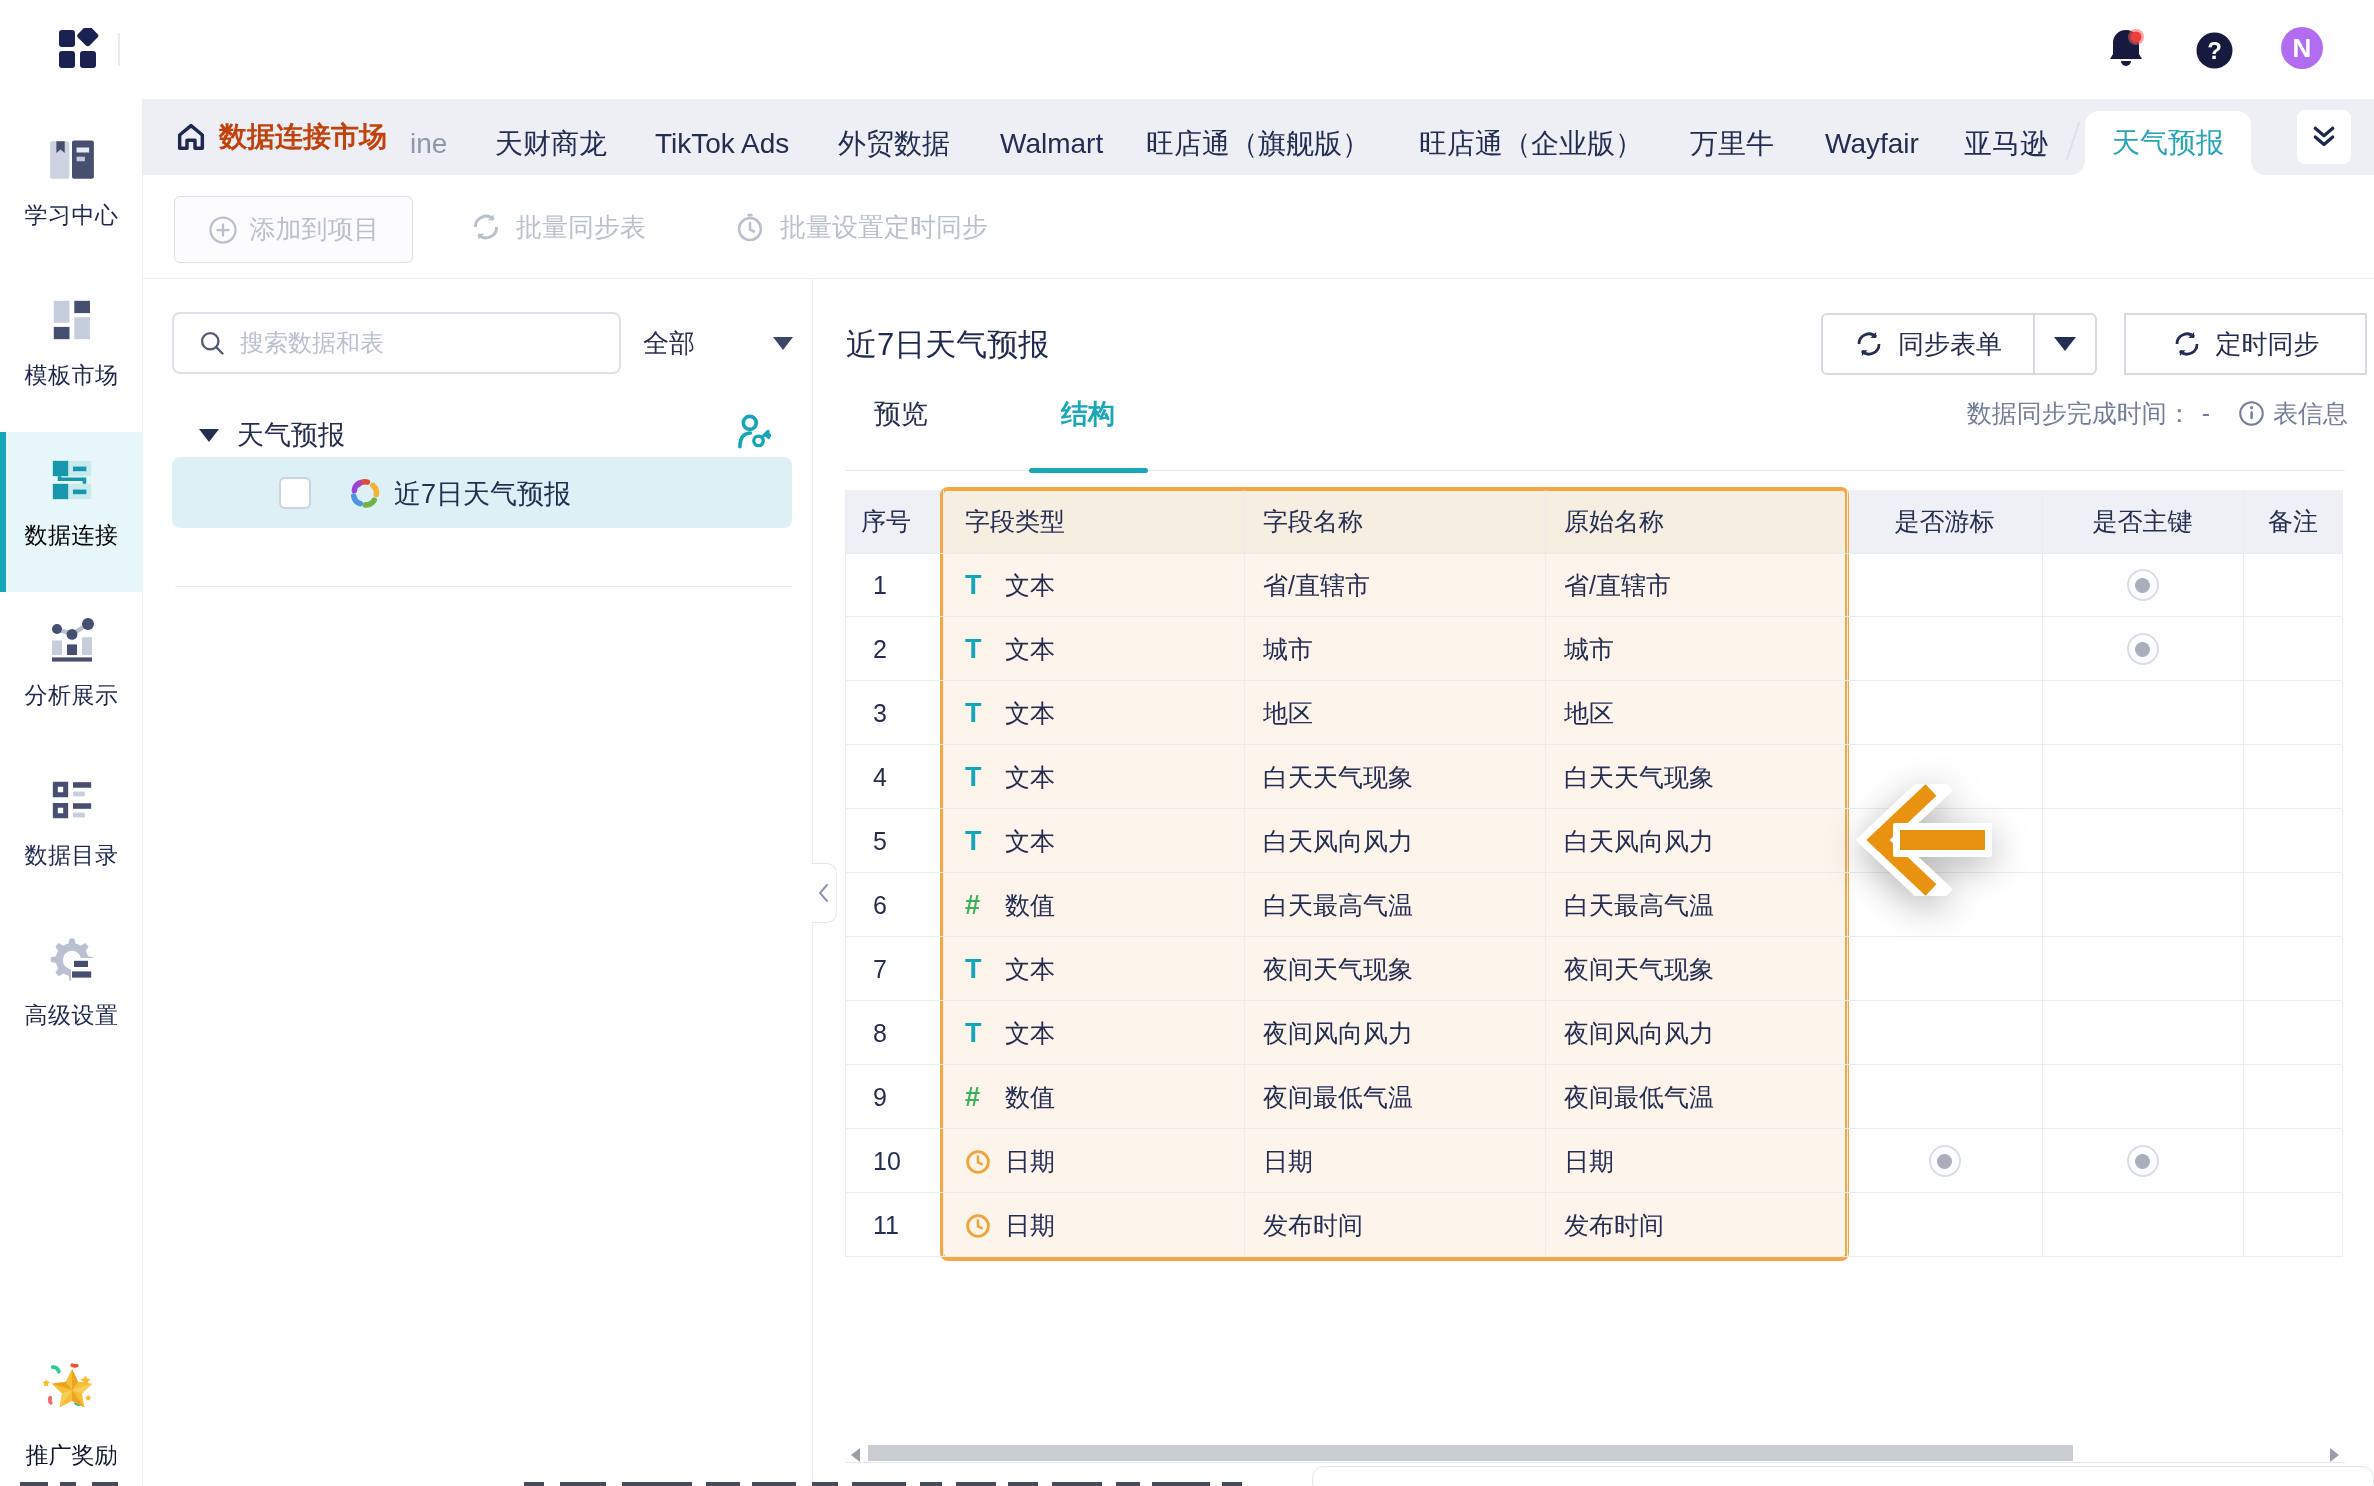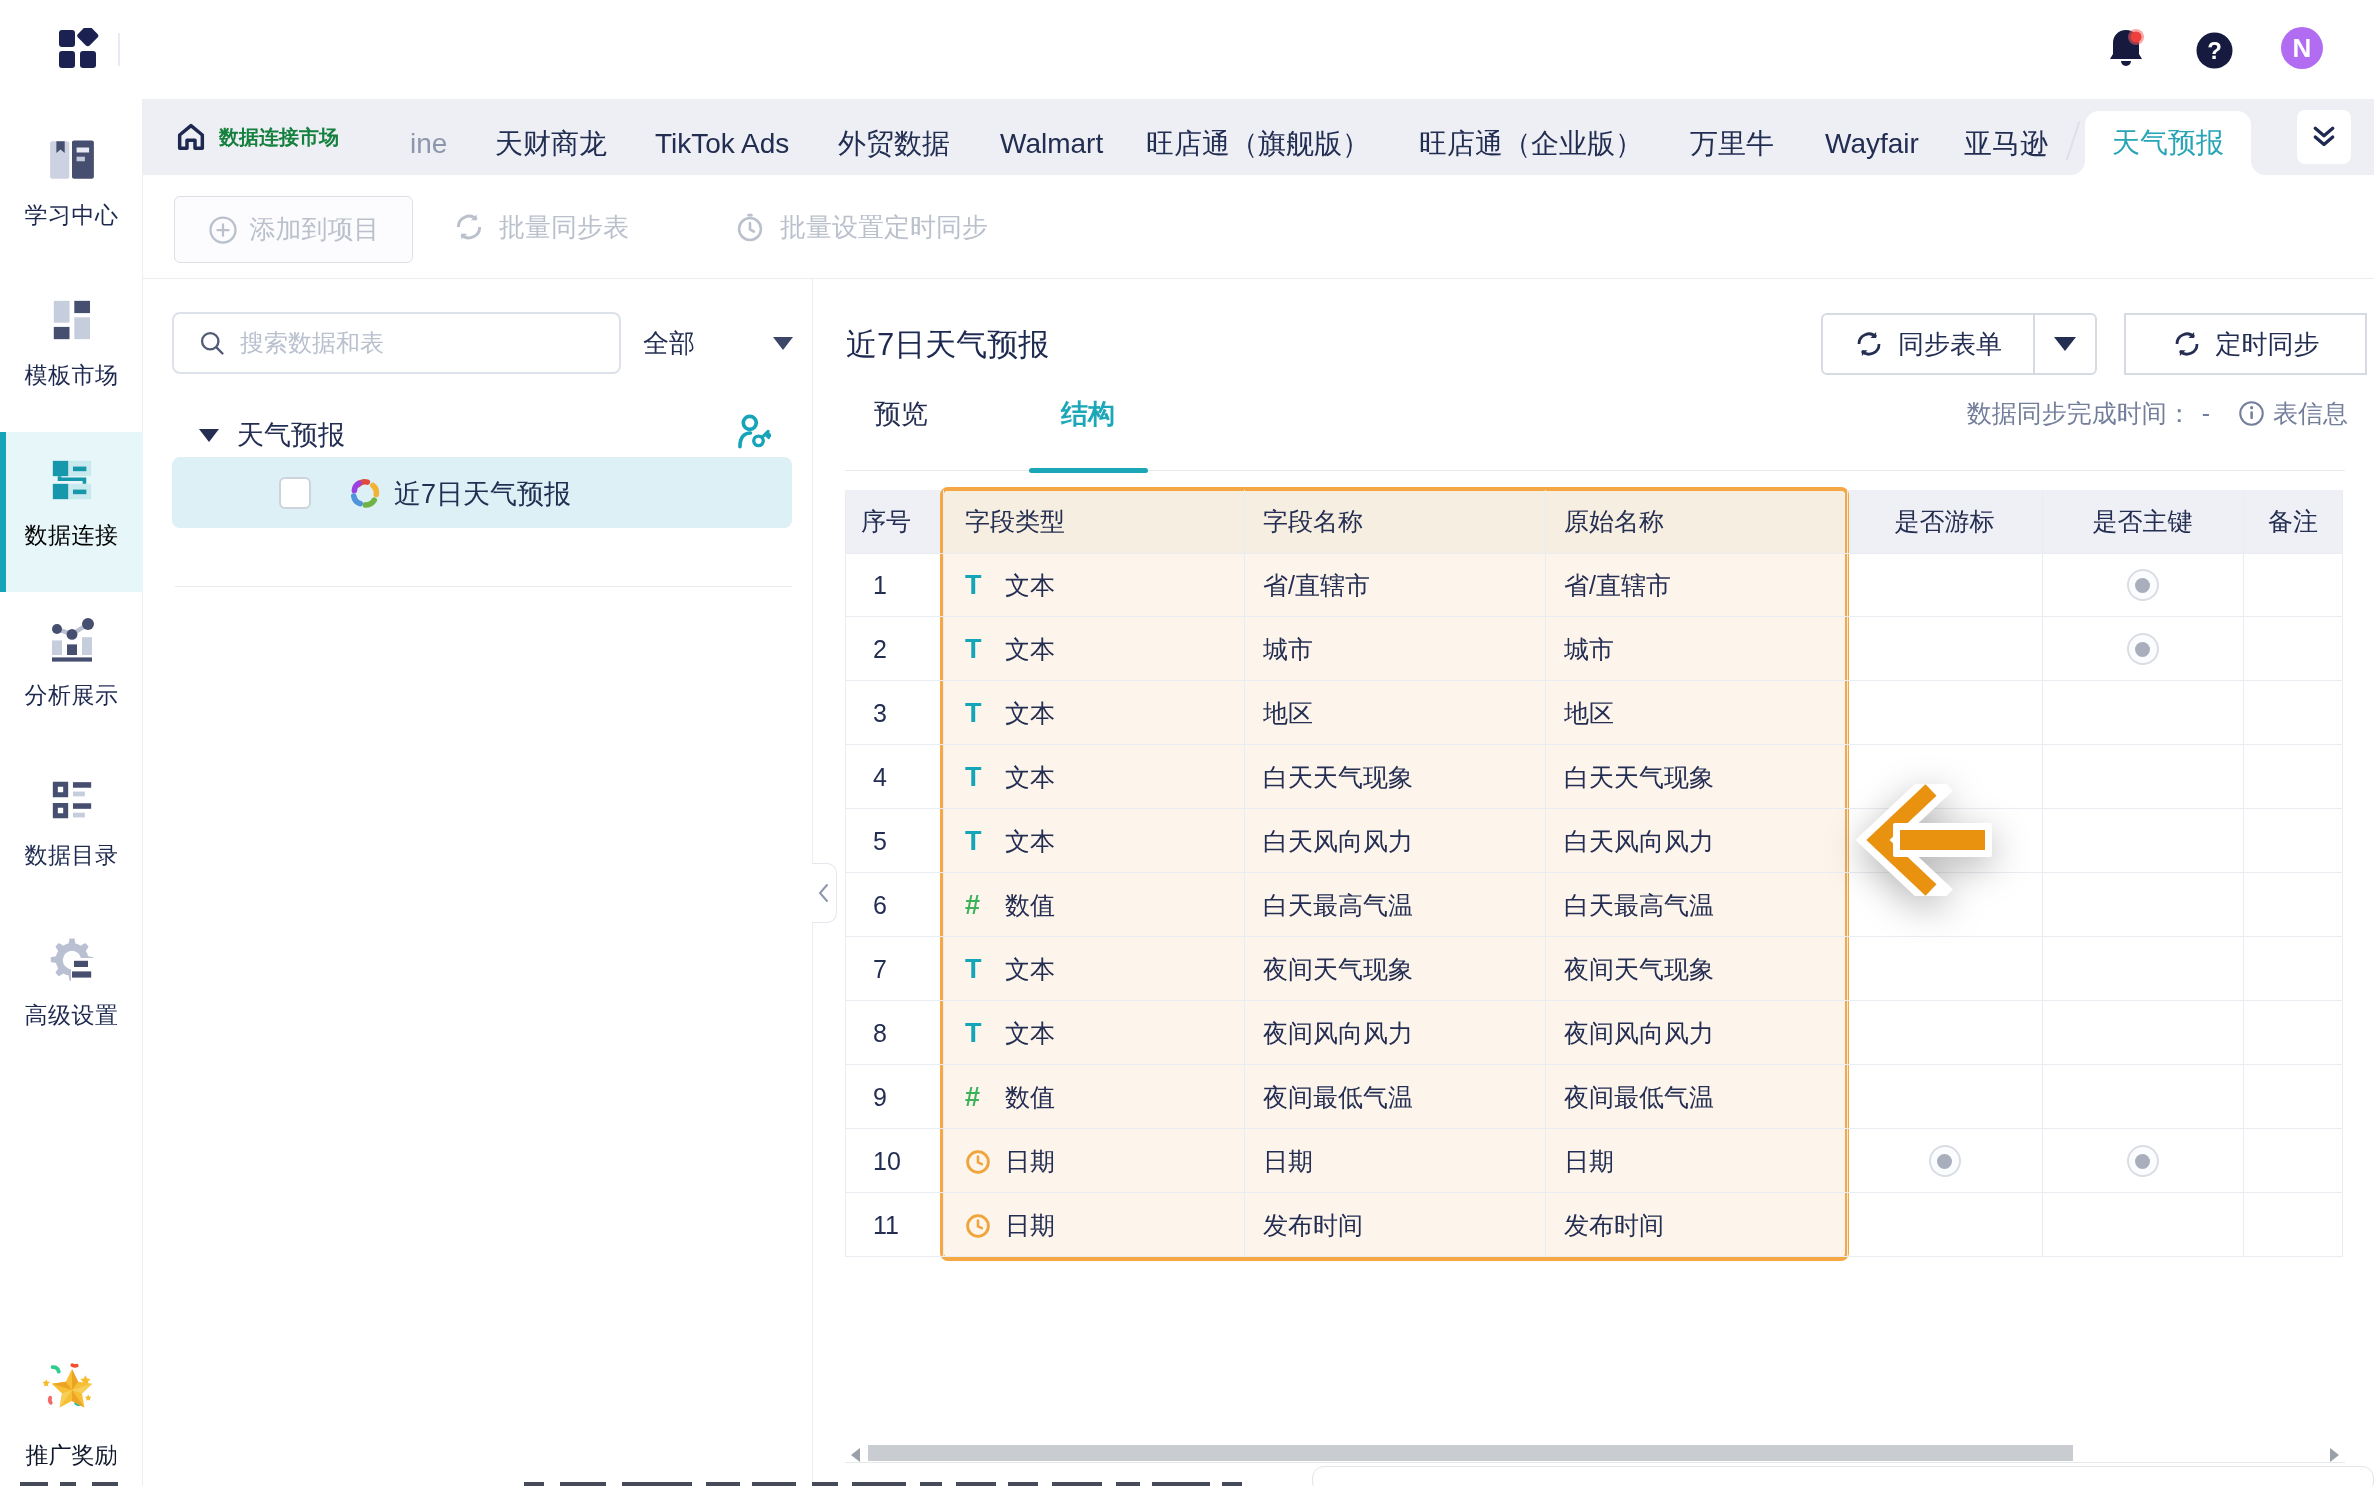"数据连接市场" .breadcrumb .bc-label { color: #15803d -> #c2410c; font-size: 20px -> 28px }
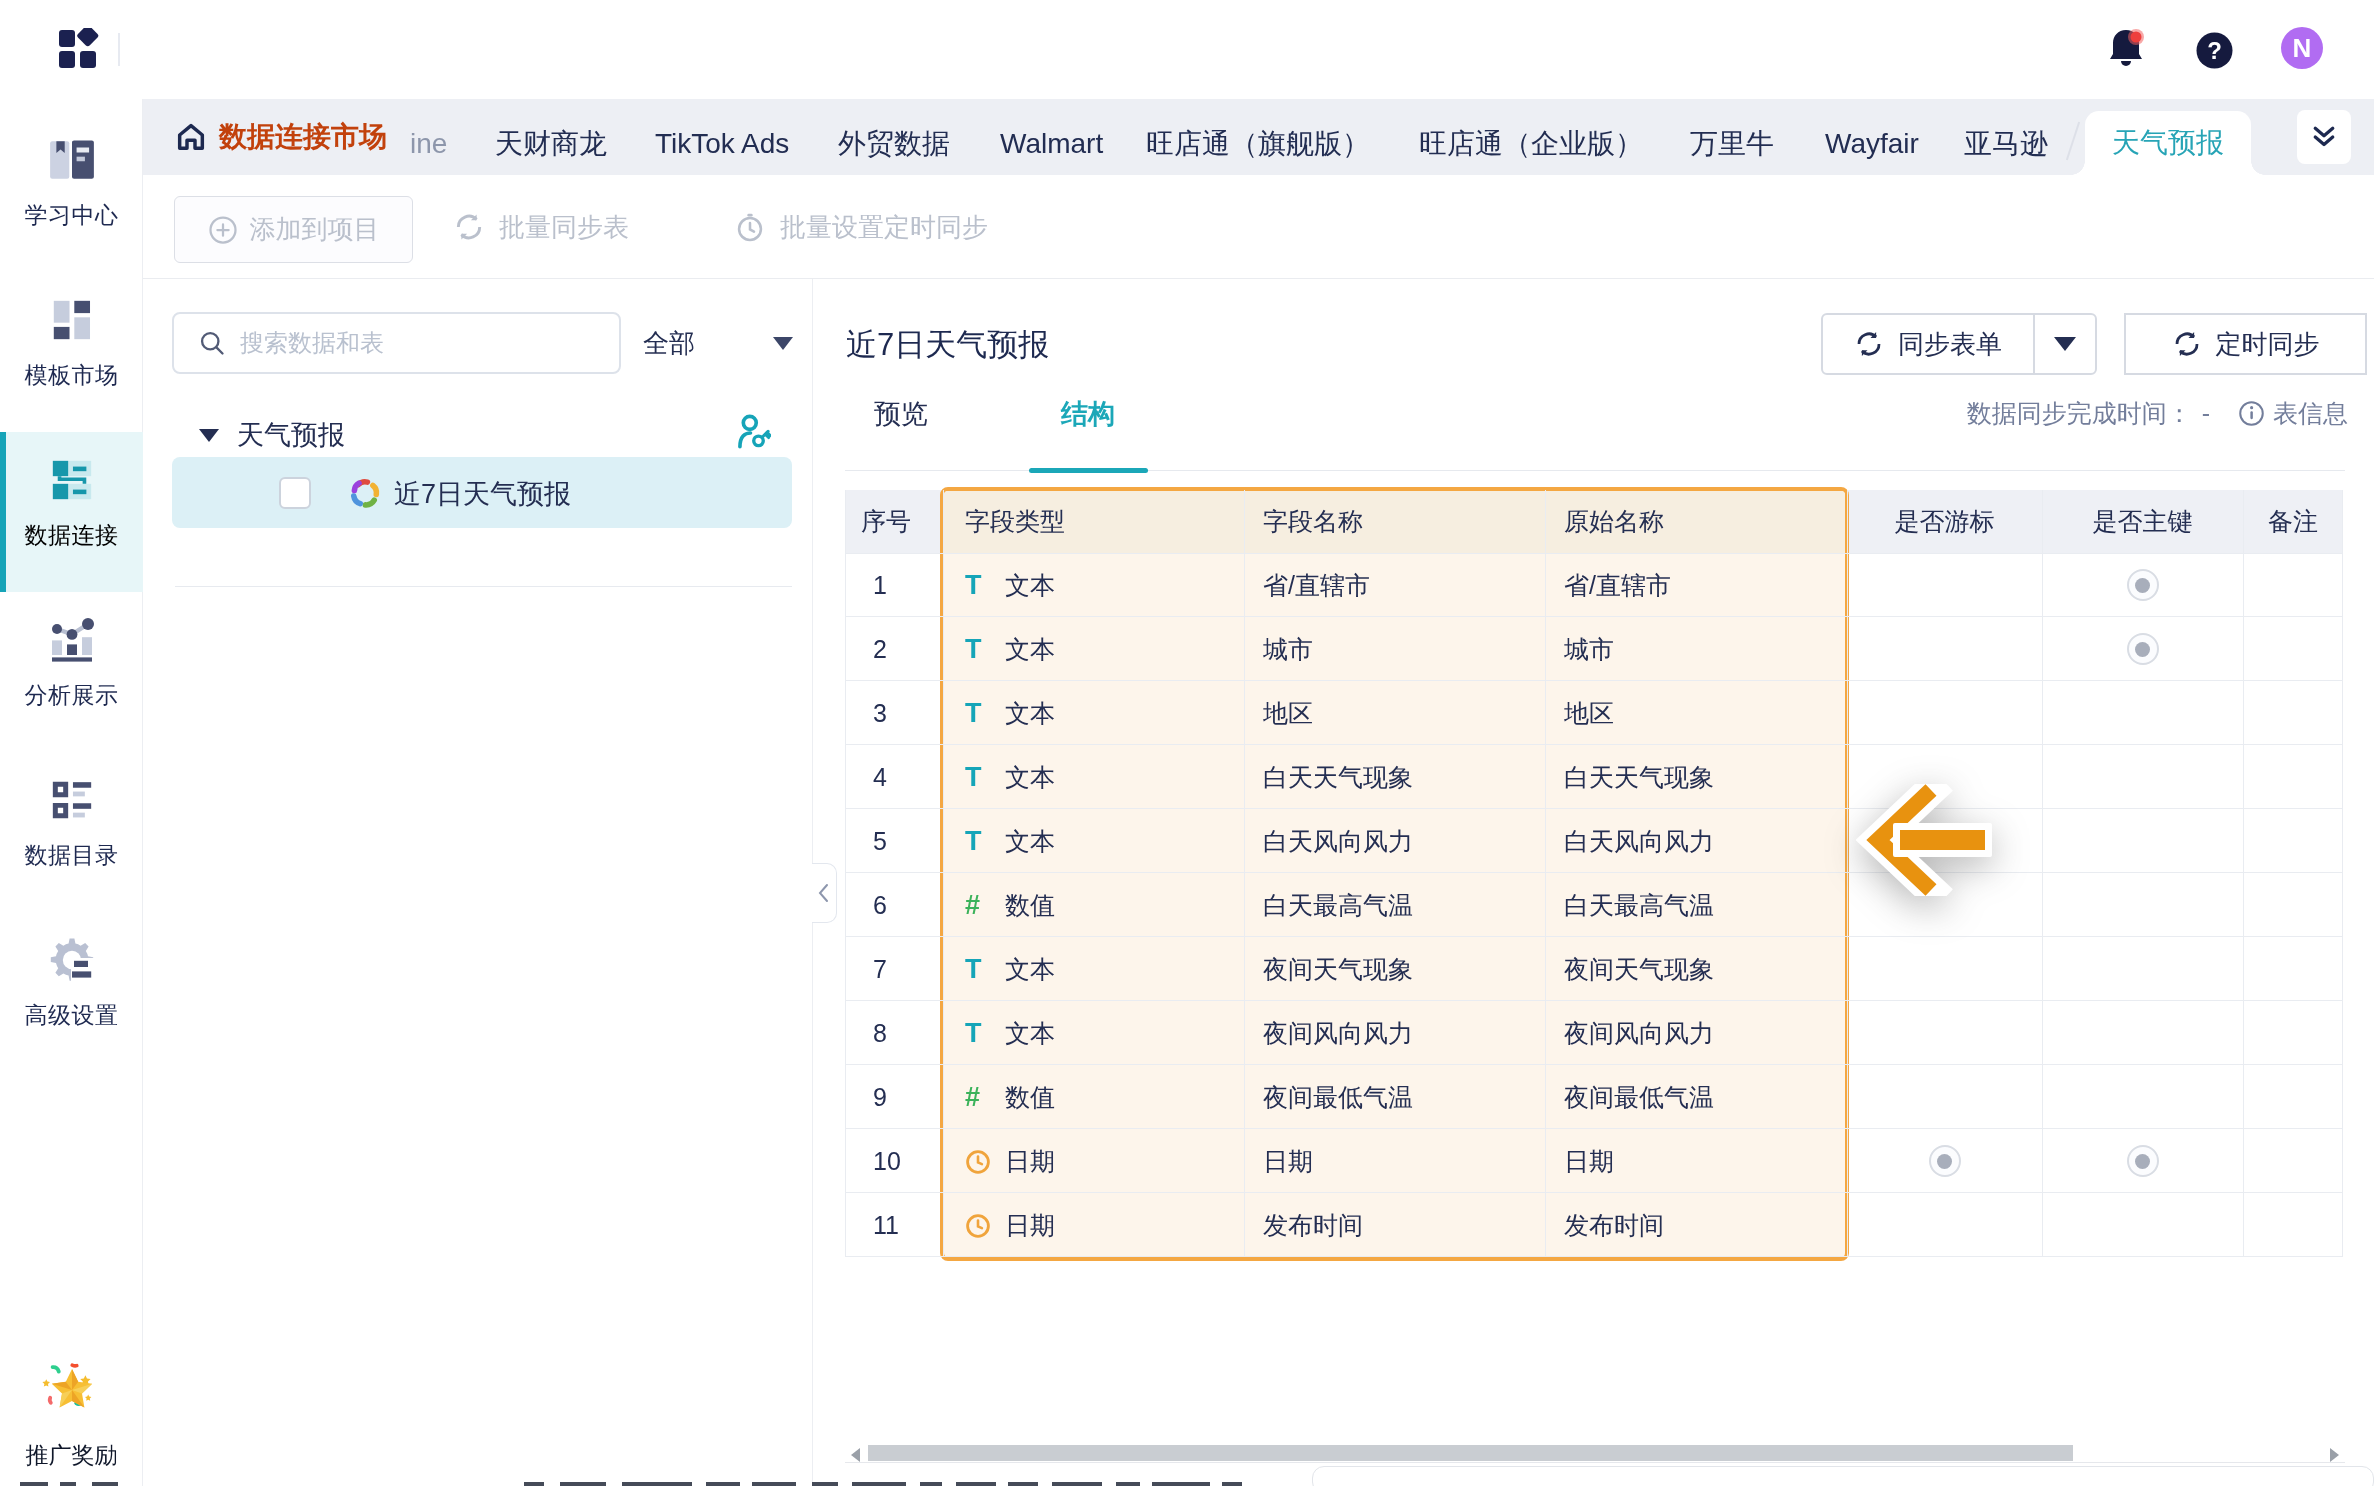"批量同步表" div.tool-act { left: 310px -> 327px }
